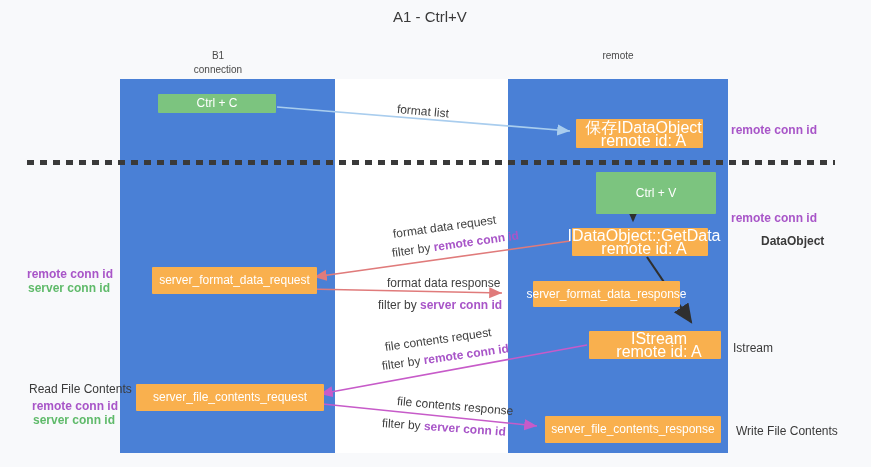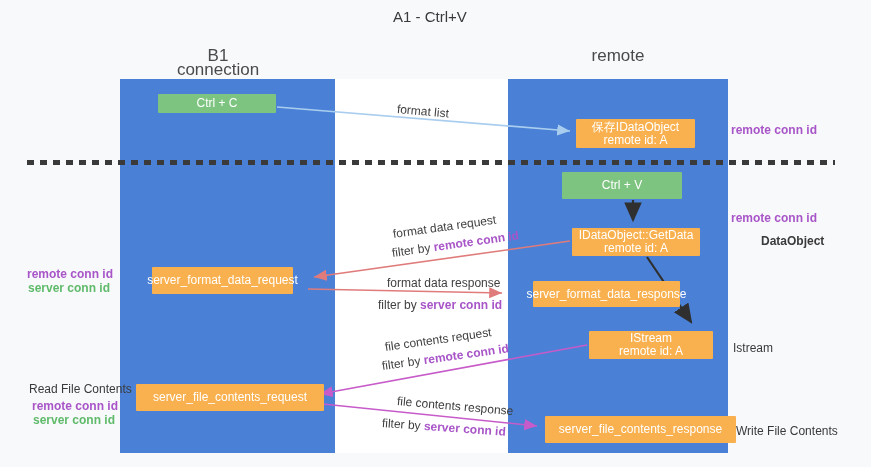"B1" .col-header { font-size: 17px -> 10px }
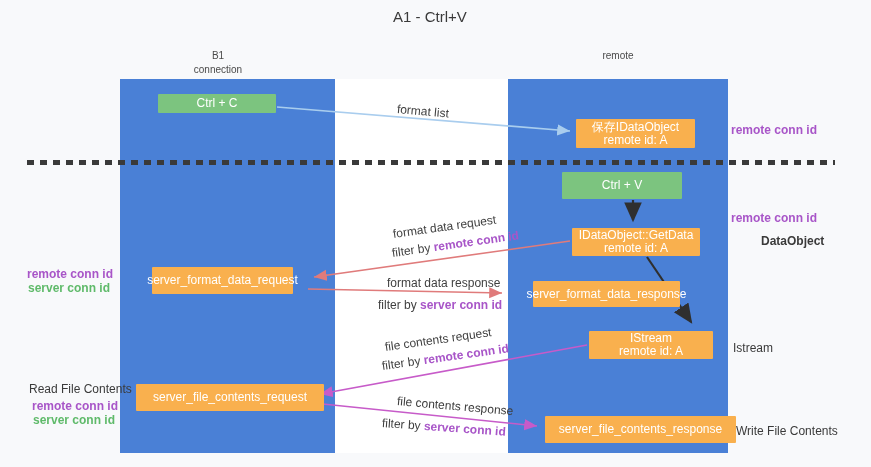"保存IDataObject" .node.two-line { font-size: 12px -> 16px; padding-left: none -> 8px }
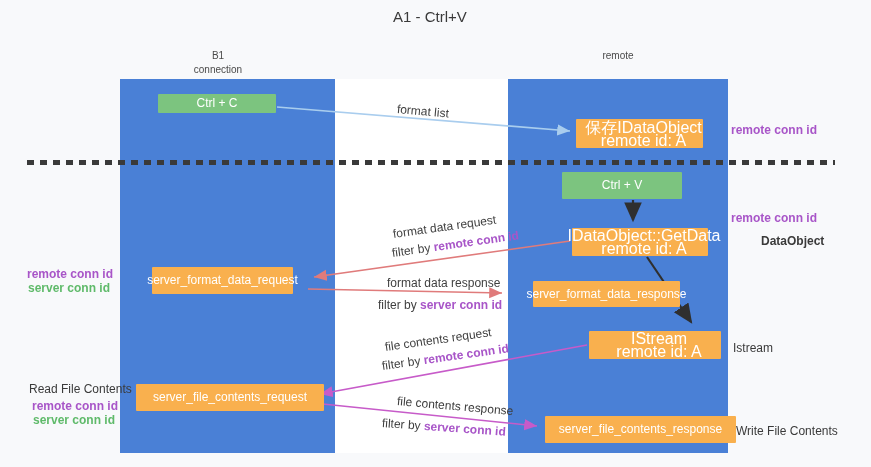"Ctrl + V" div.node { height: 27px -> 42px; left: 562px -> 596px }
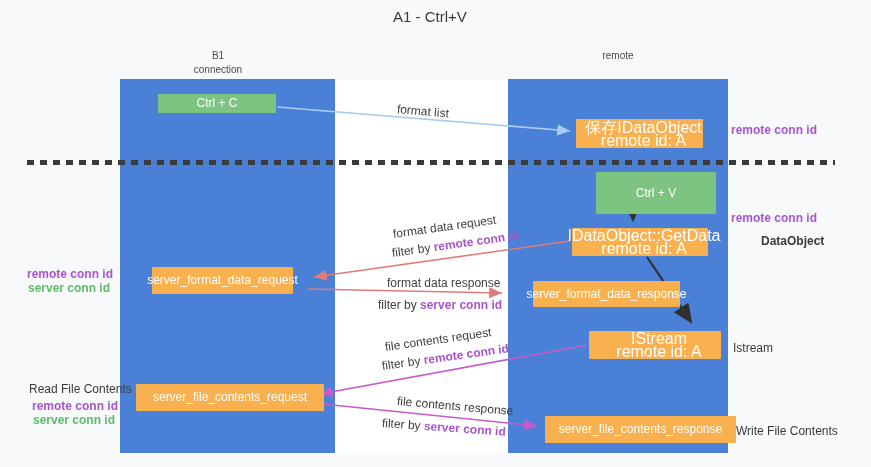"server_format_data_request" div.node { width: 141px -> 165px }
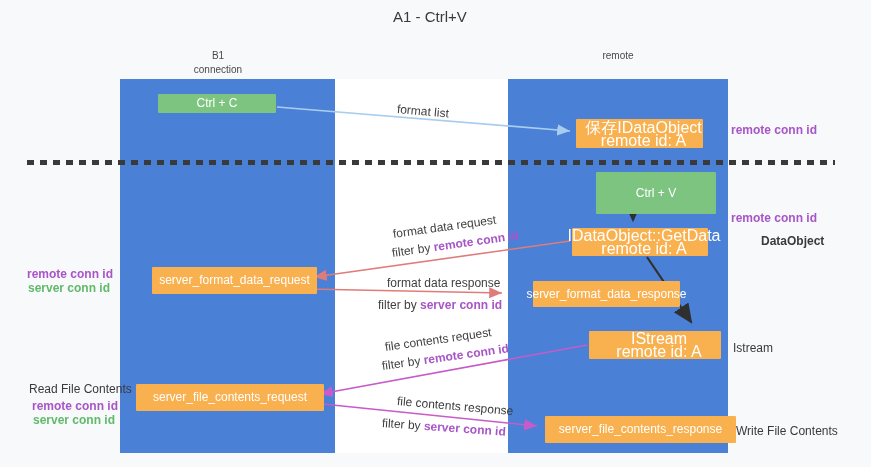"server_file_contents_response" div.node { width: 191px -> 176px }
